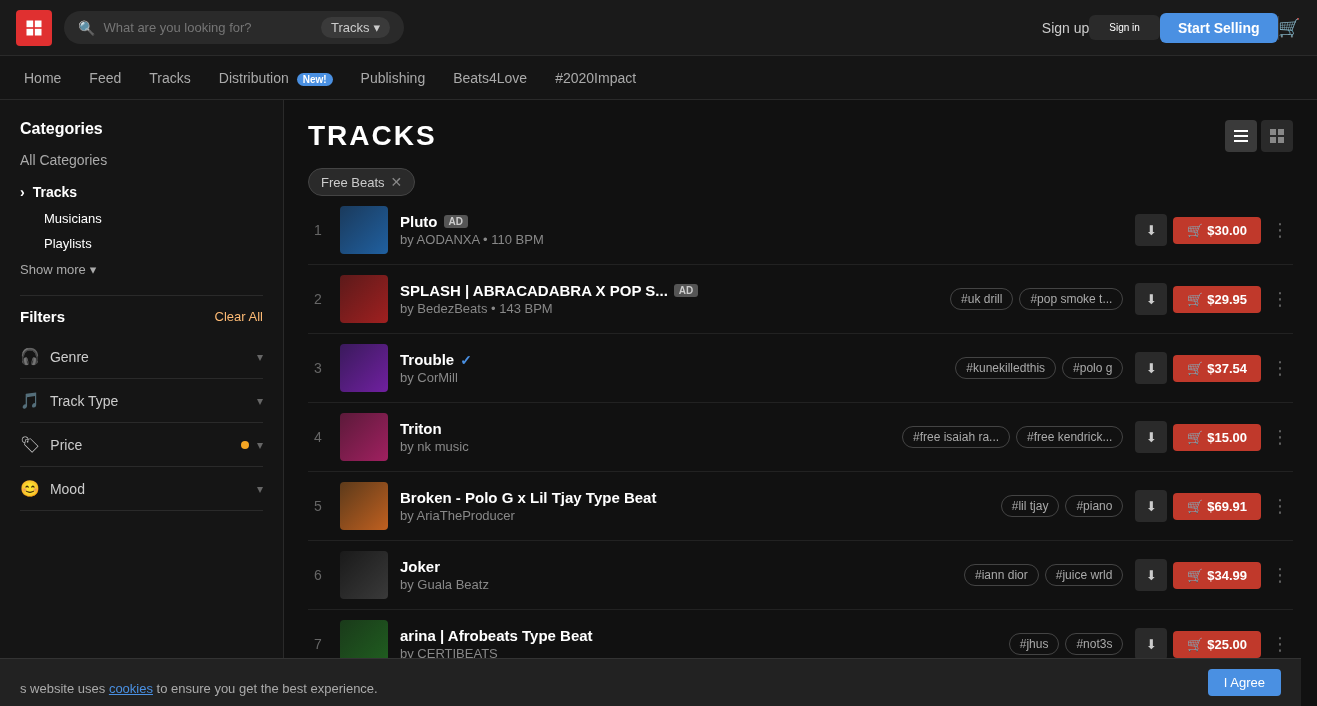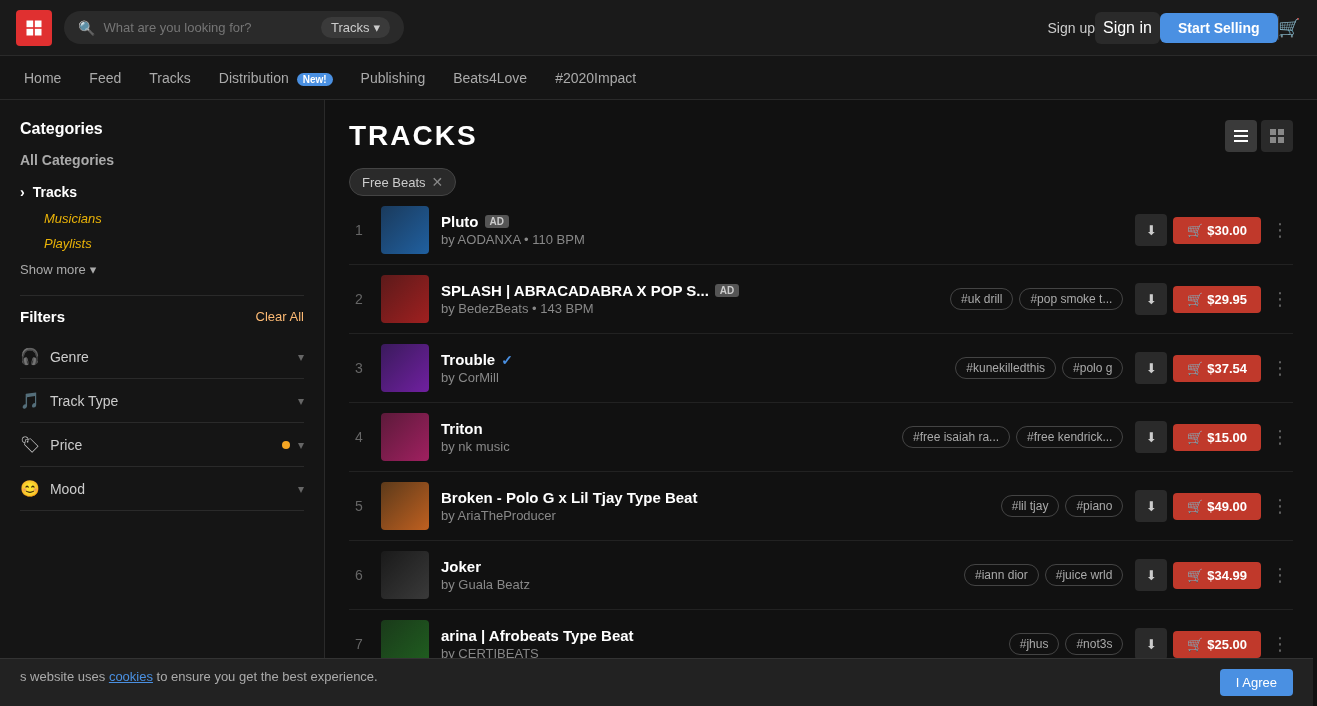"Sign in" .btn-signin { font-size: 16px -> 10px; padding: 7px 8px -> 7px 20px }
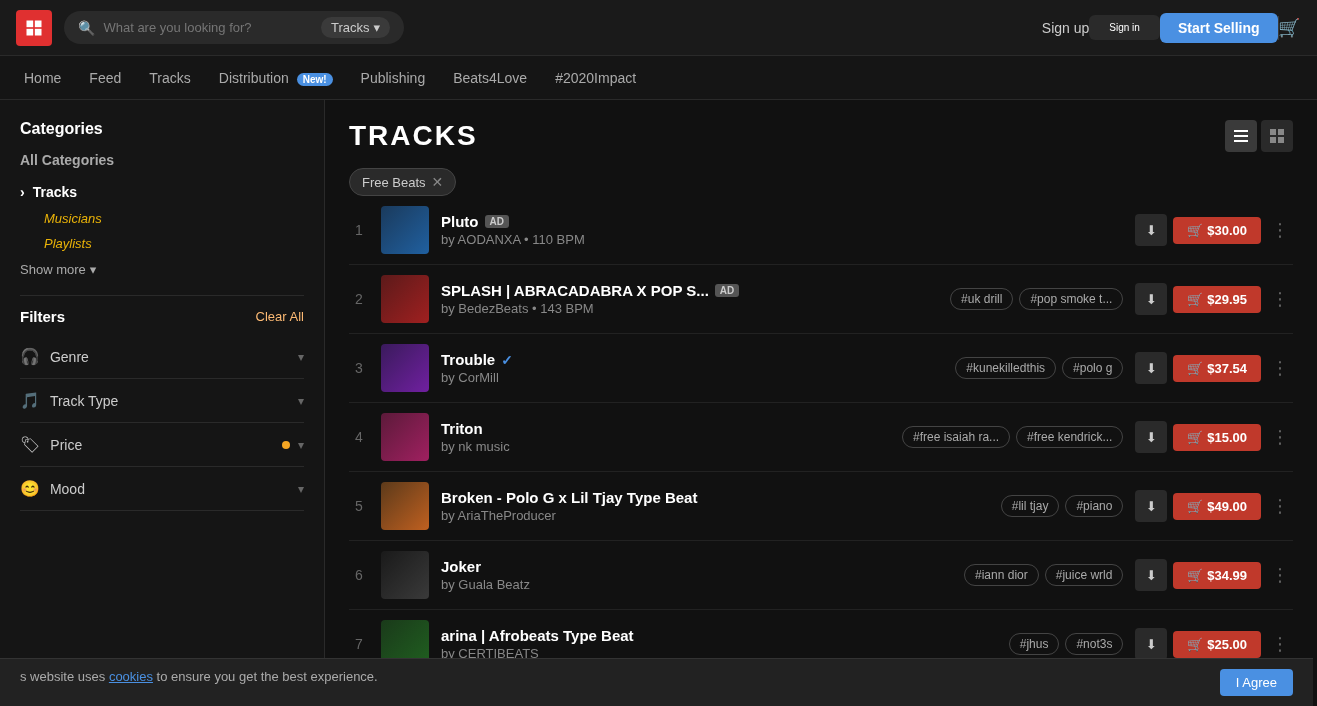"Categories" .sidebar { width: 325px -> 284px }
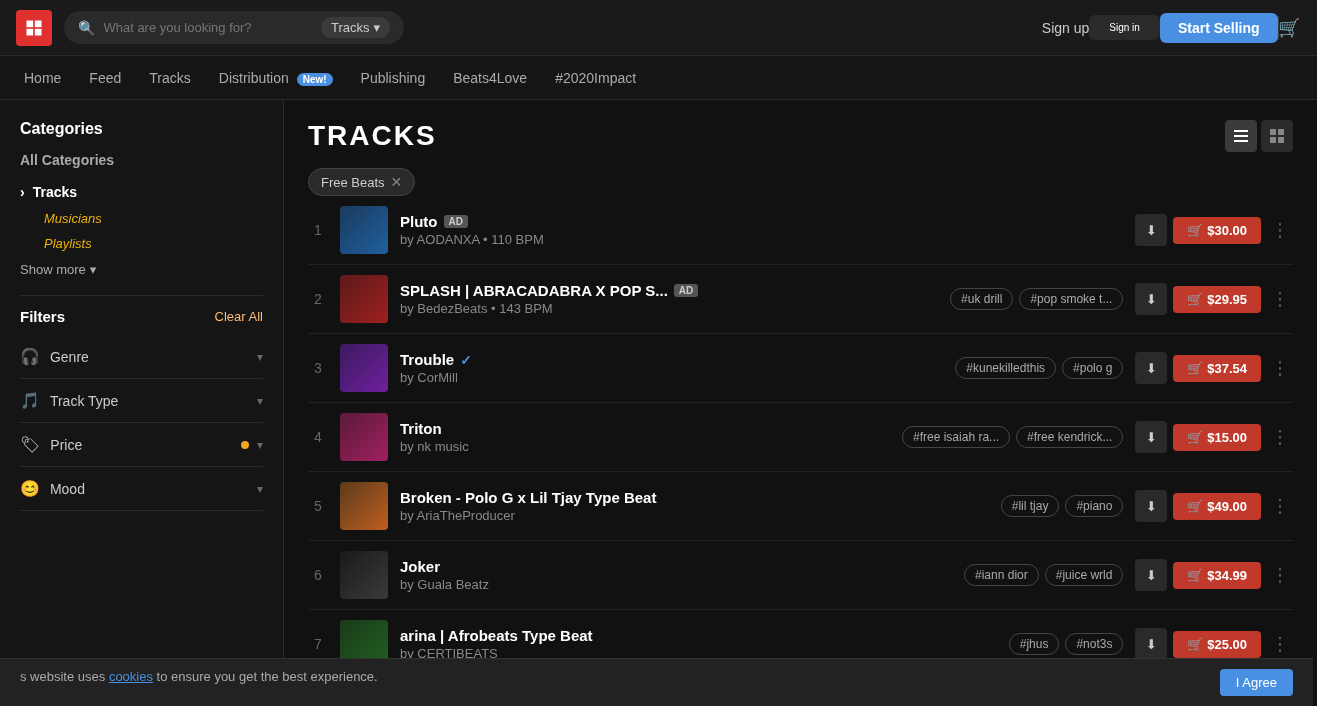"All Categories" .all-categories { font-weight: bold -> none }
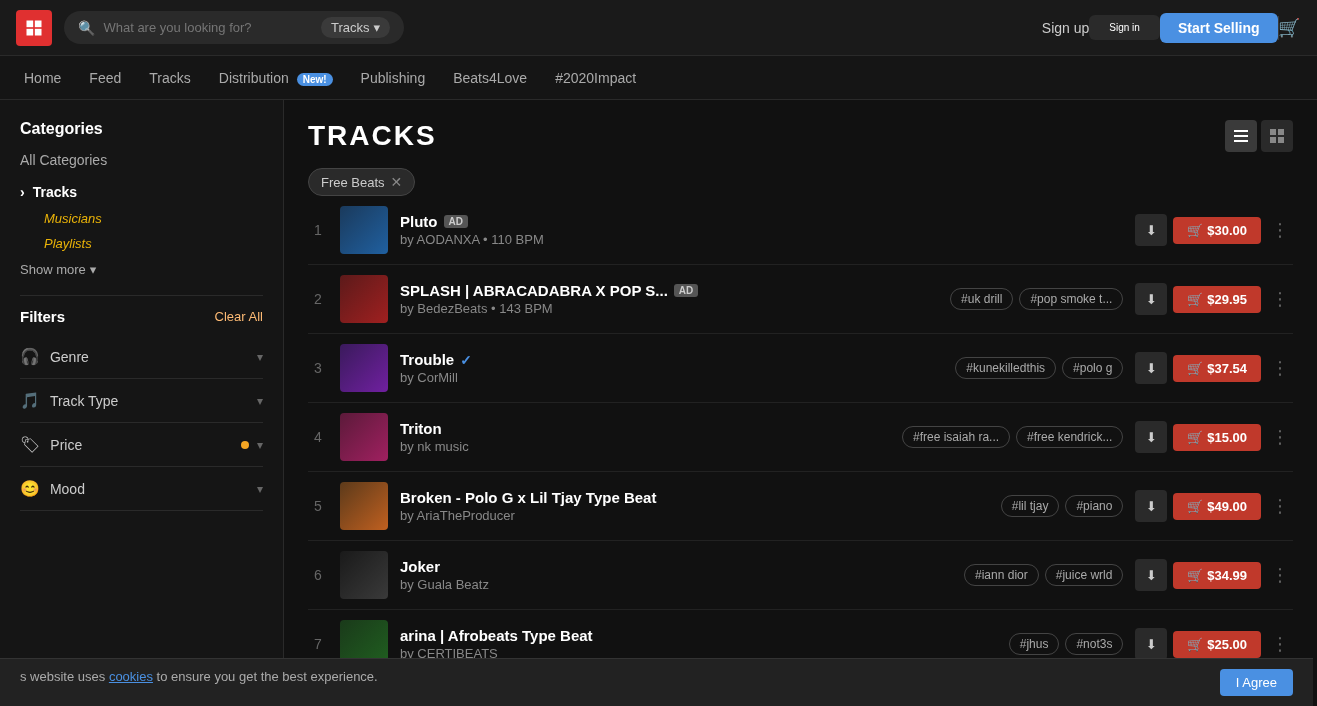"Musicians" .sidebar-sub-item { color: #eab308 -> #ffffff; font-style: italic -> none }
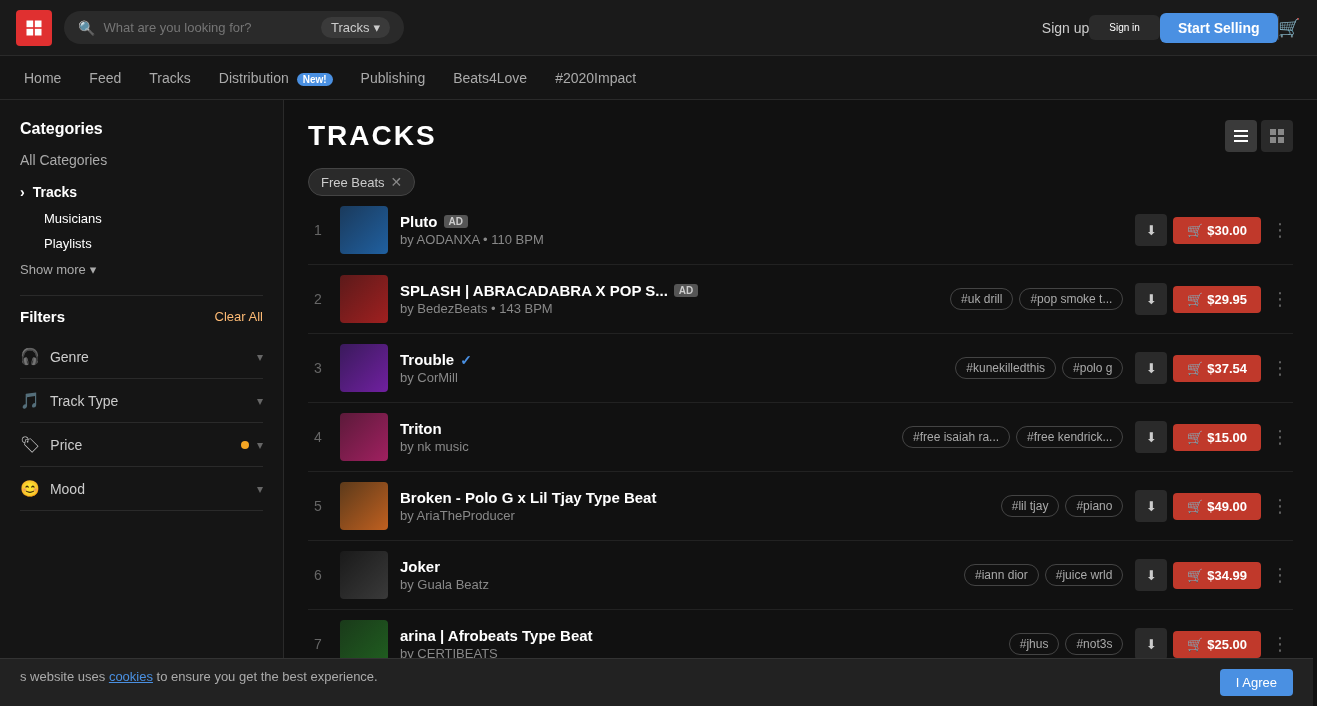"🛒 $49.00" button.btn-price { text: $49.00 -> $69.91 }
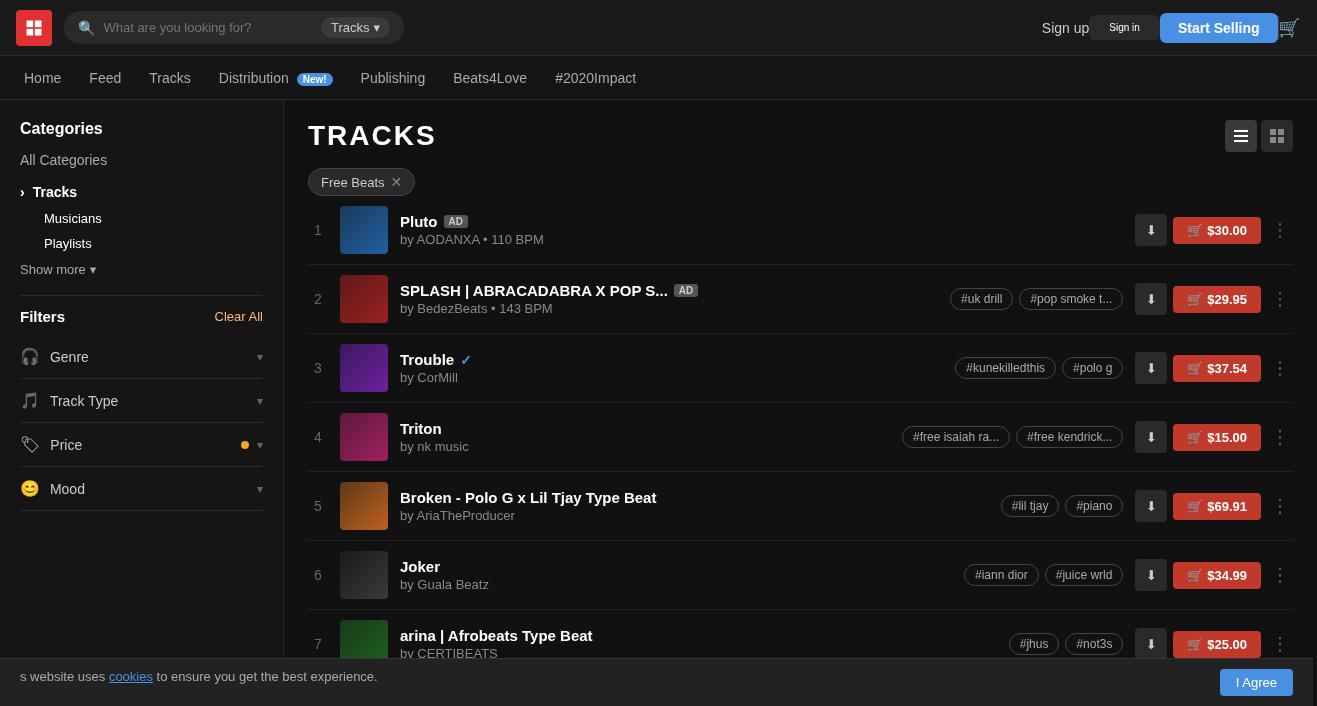"s website uses cookies to" .cookie-bar { align-items: flex-start -> flex-end; right: 4px -> 16px }
